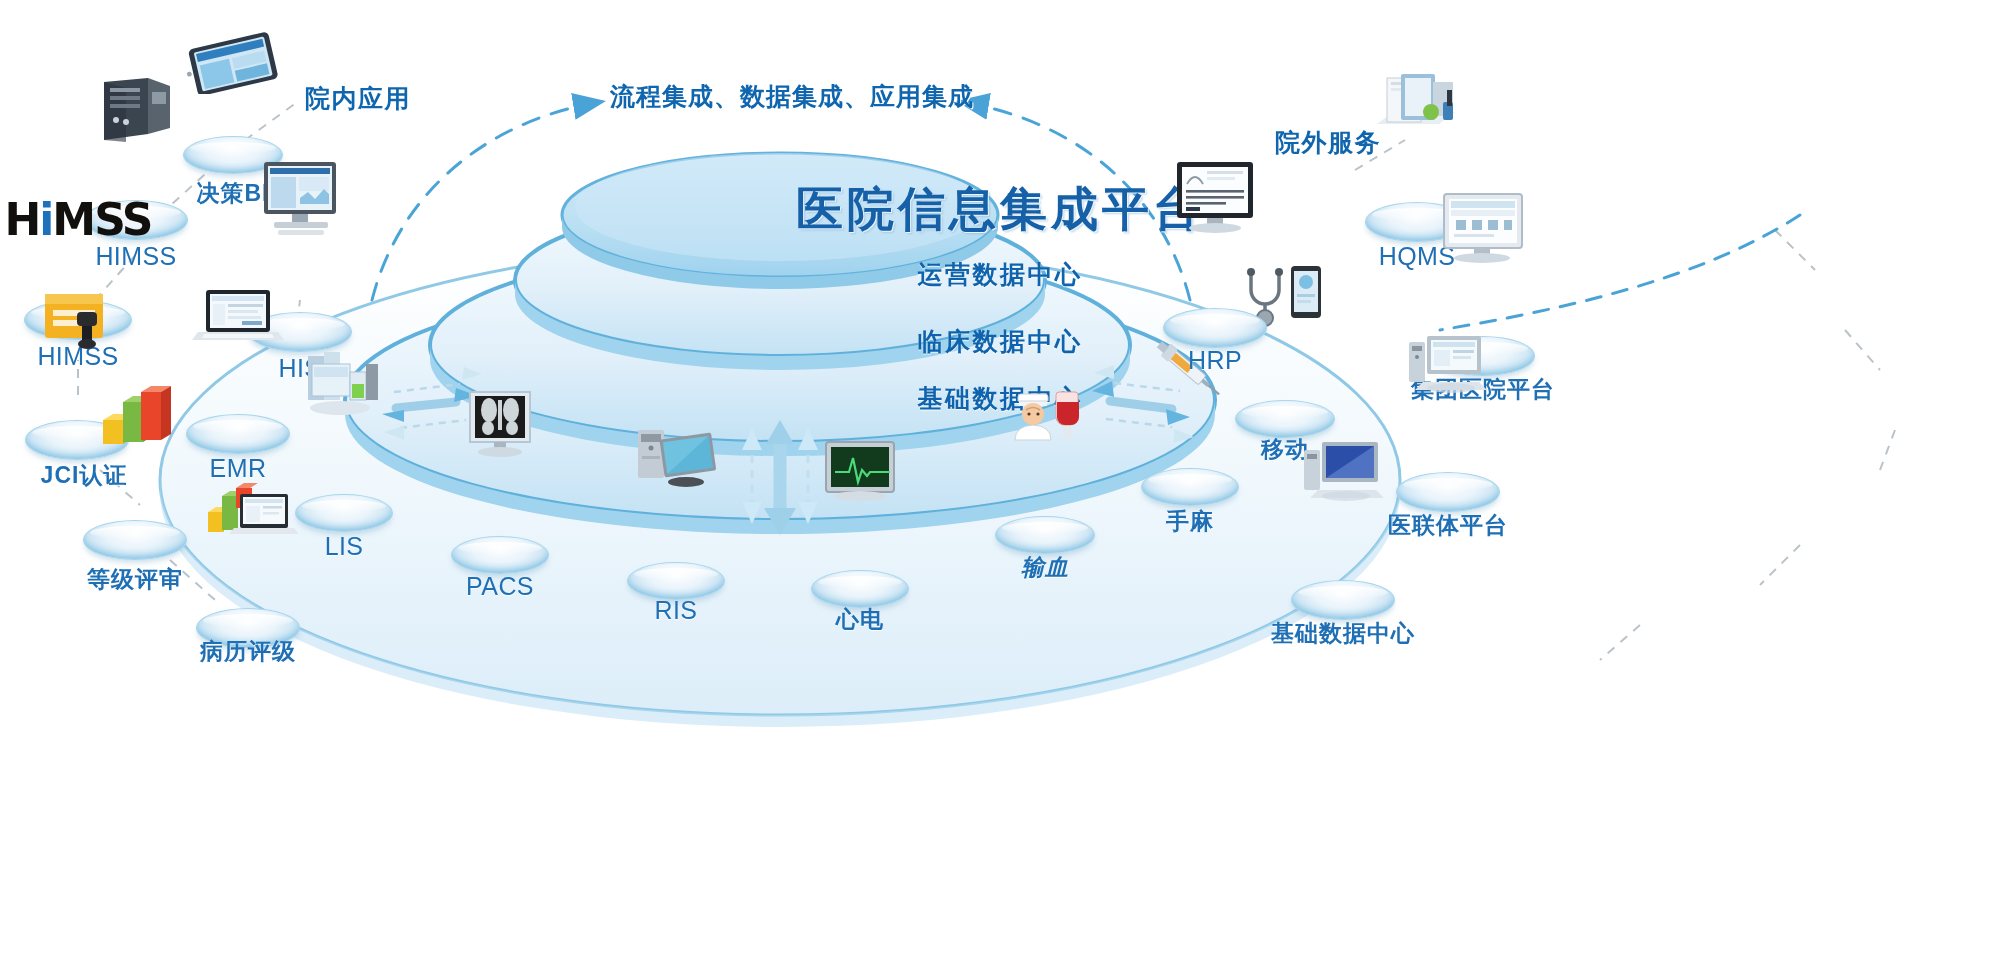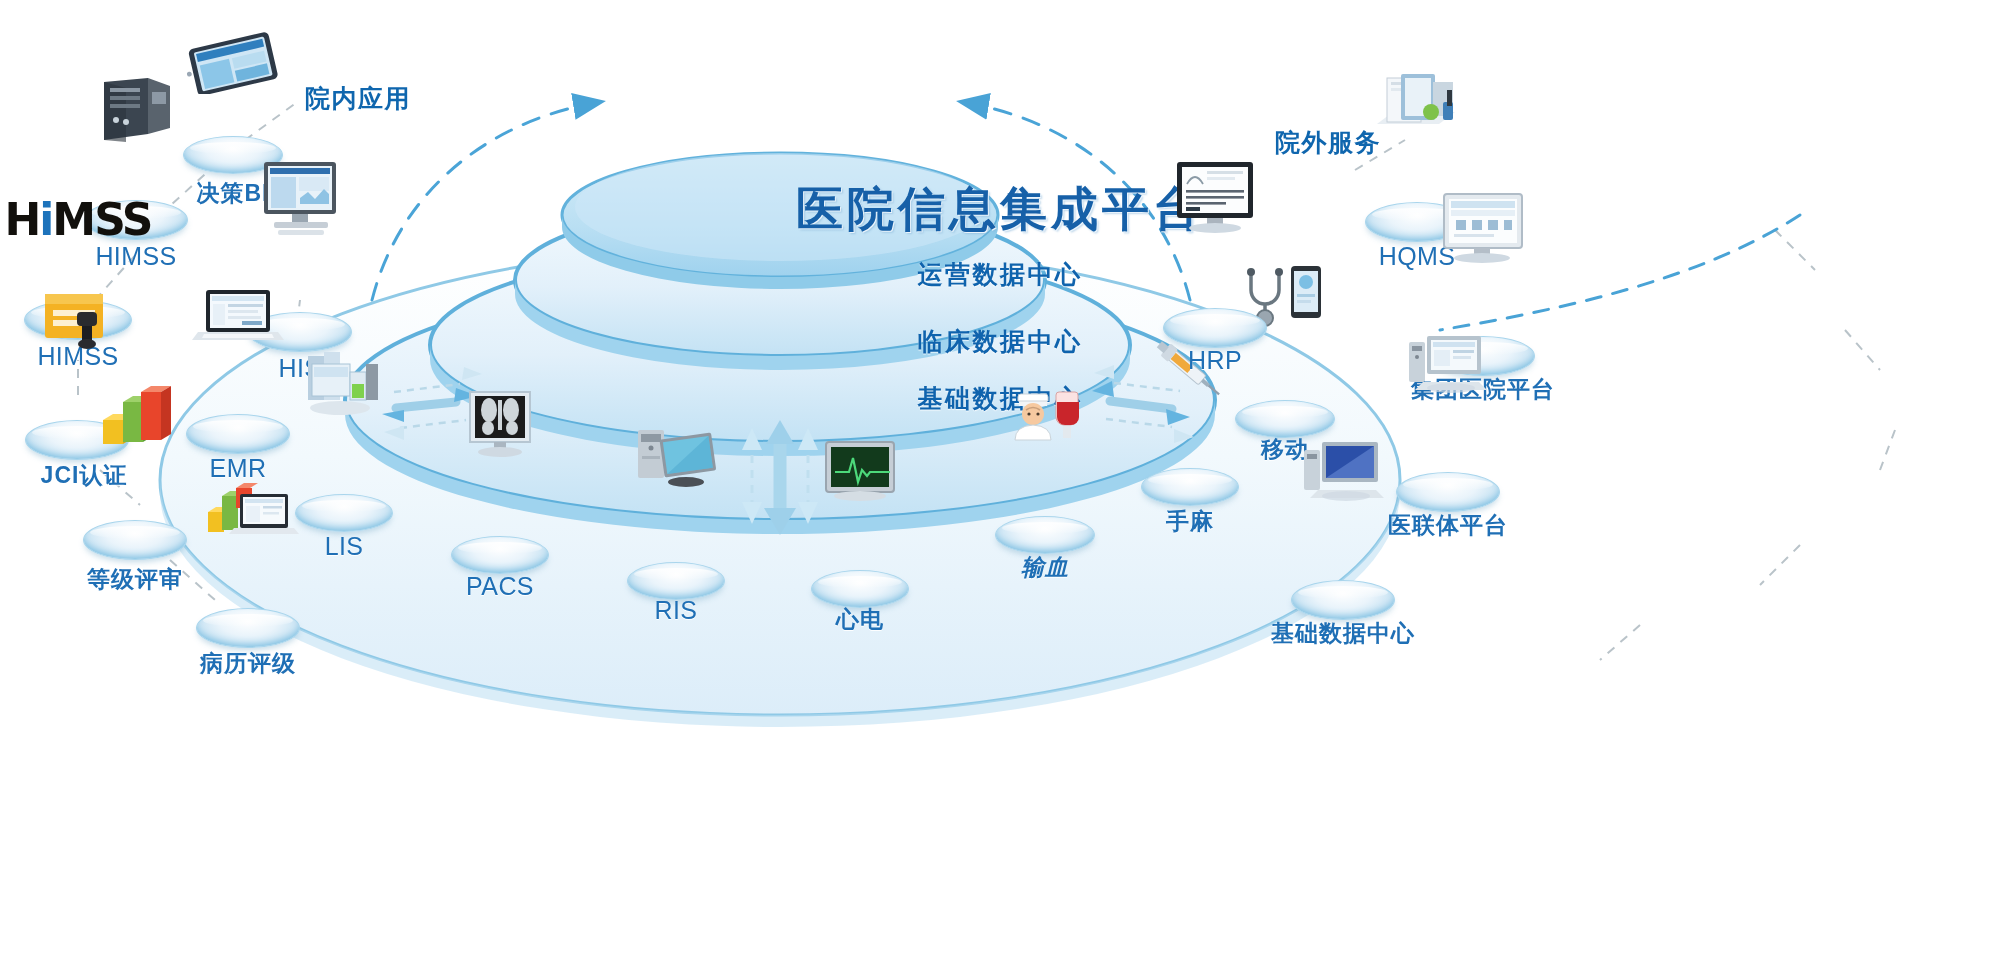"流程集成、数据集成、应用集成" div.arc-label { html: none -> <div>流程集成、数据集成、应用集成</div> }
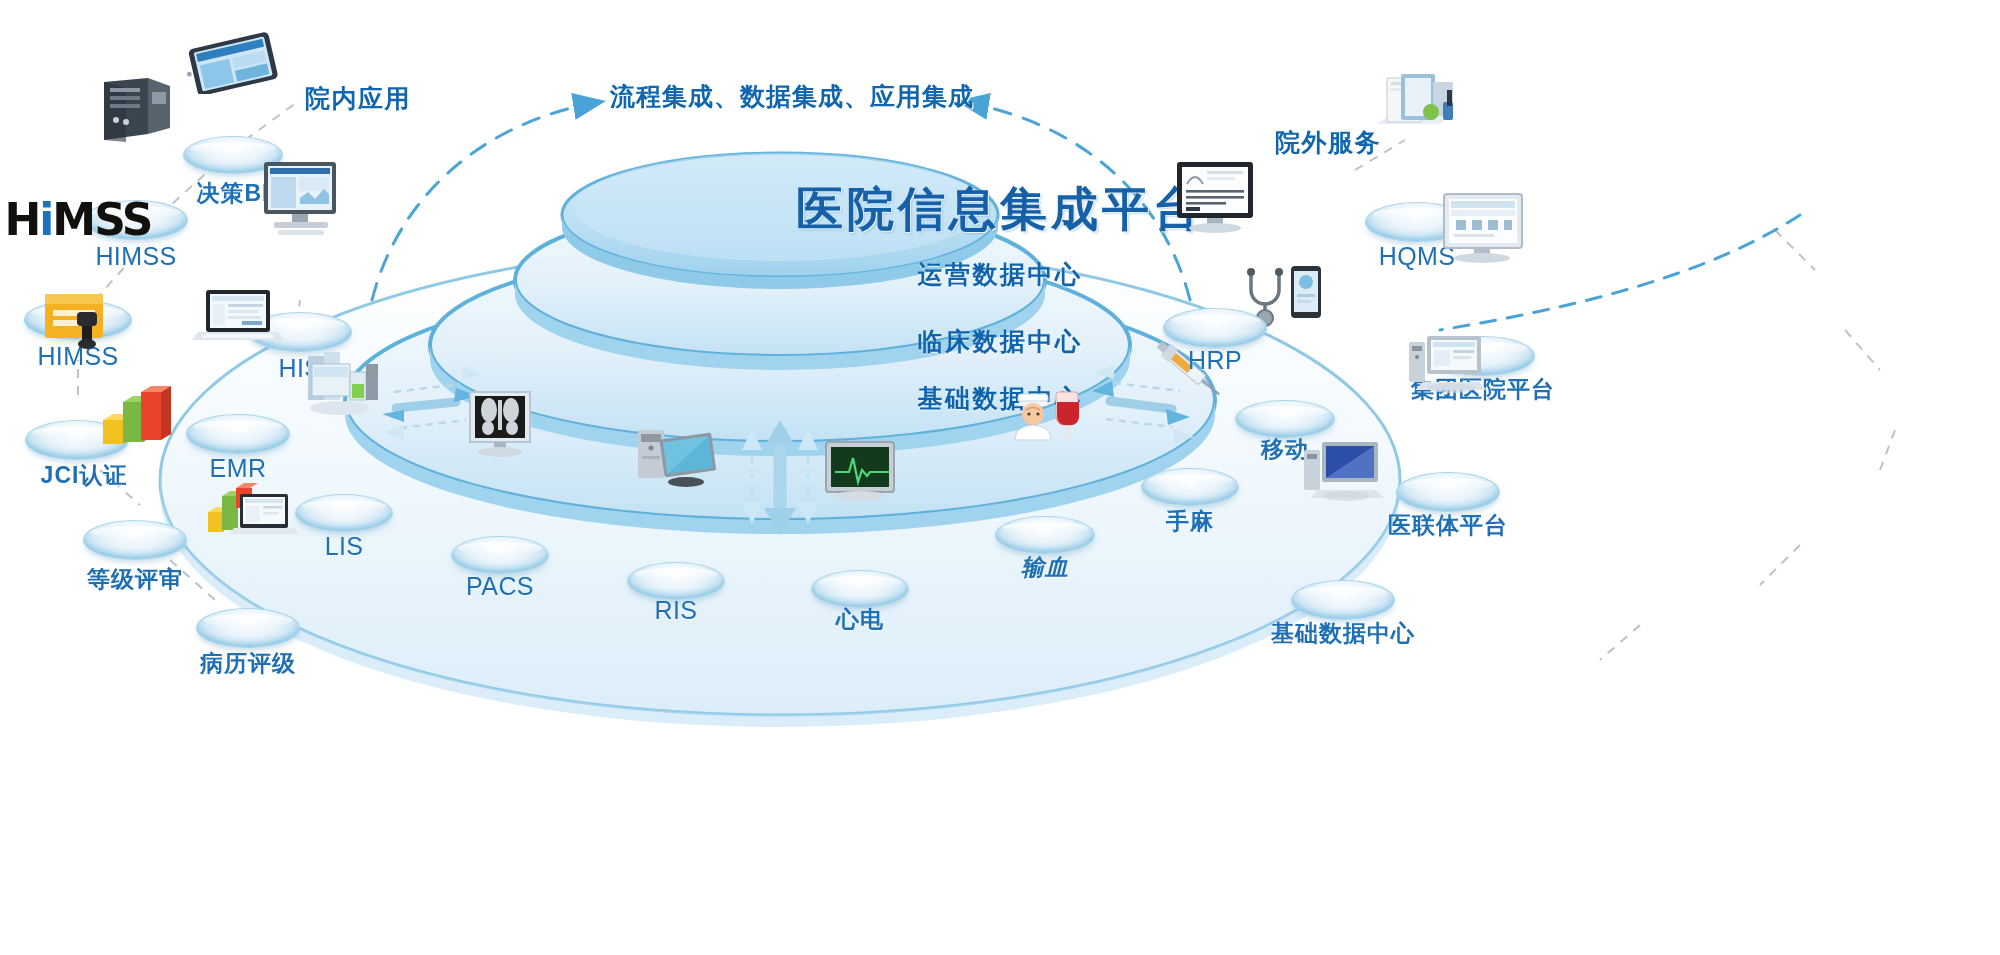"病历评级" div.cap { top: 88px -> 76px }
